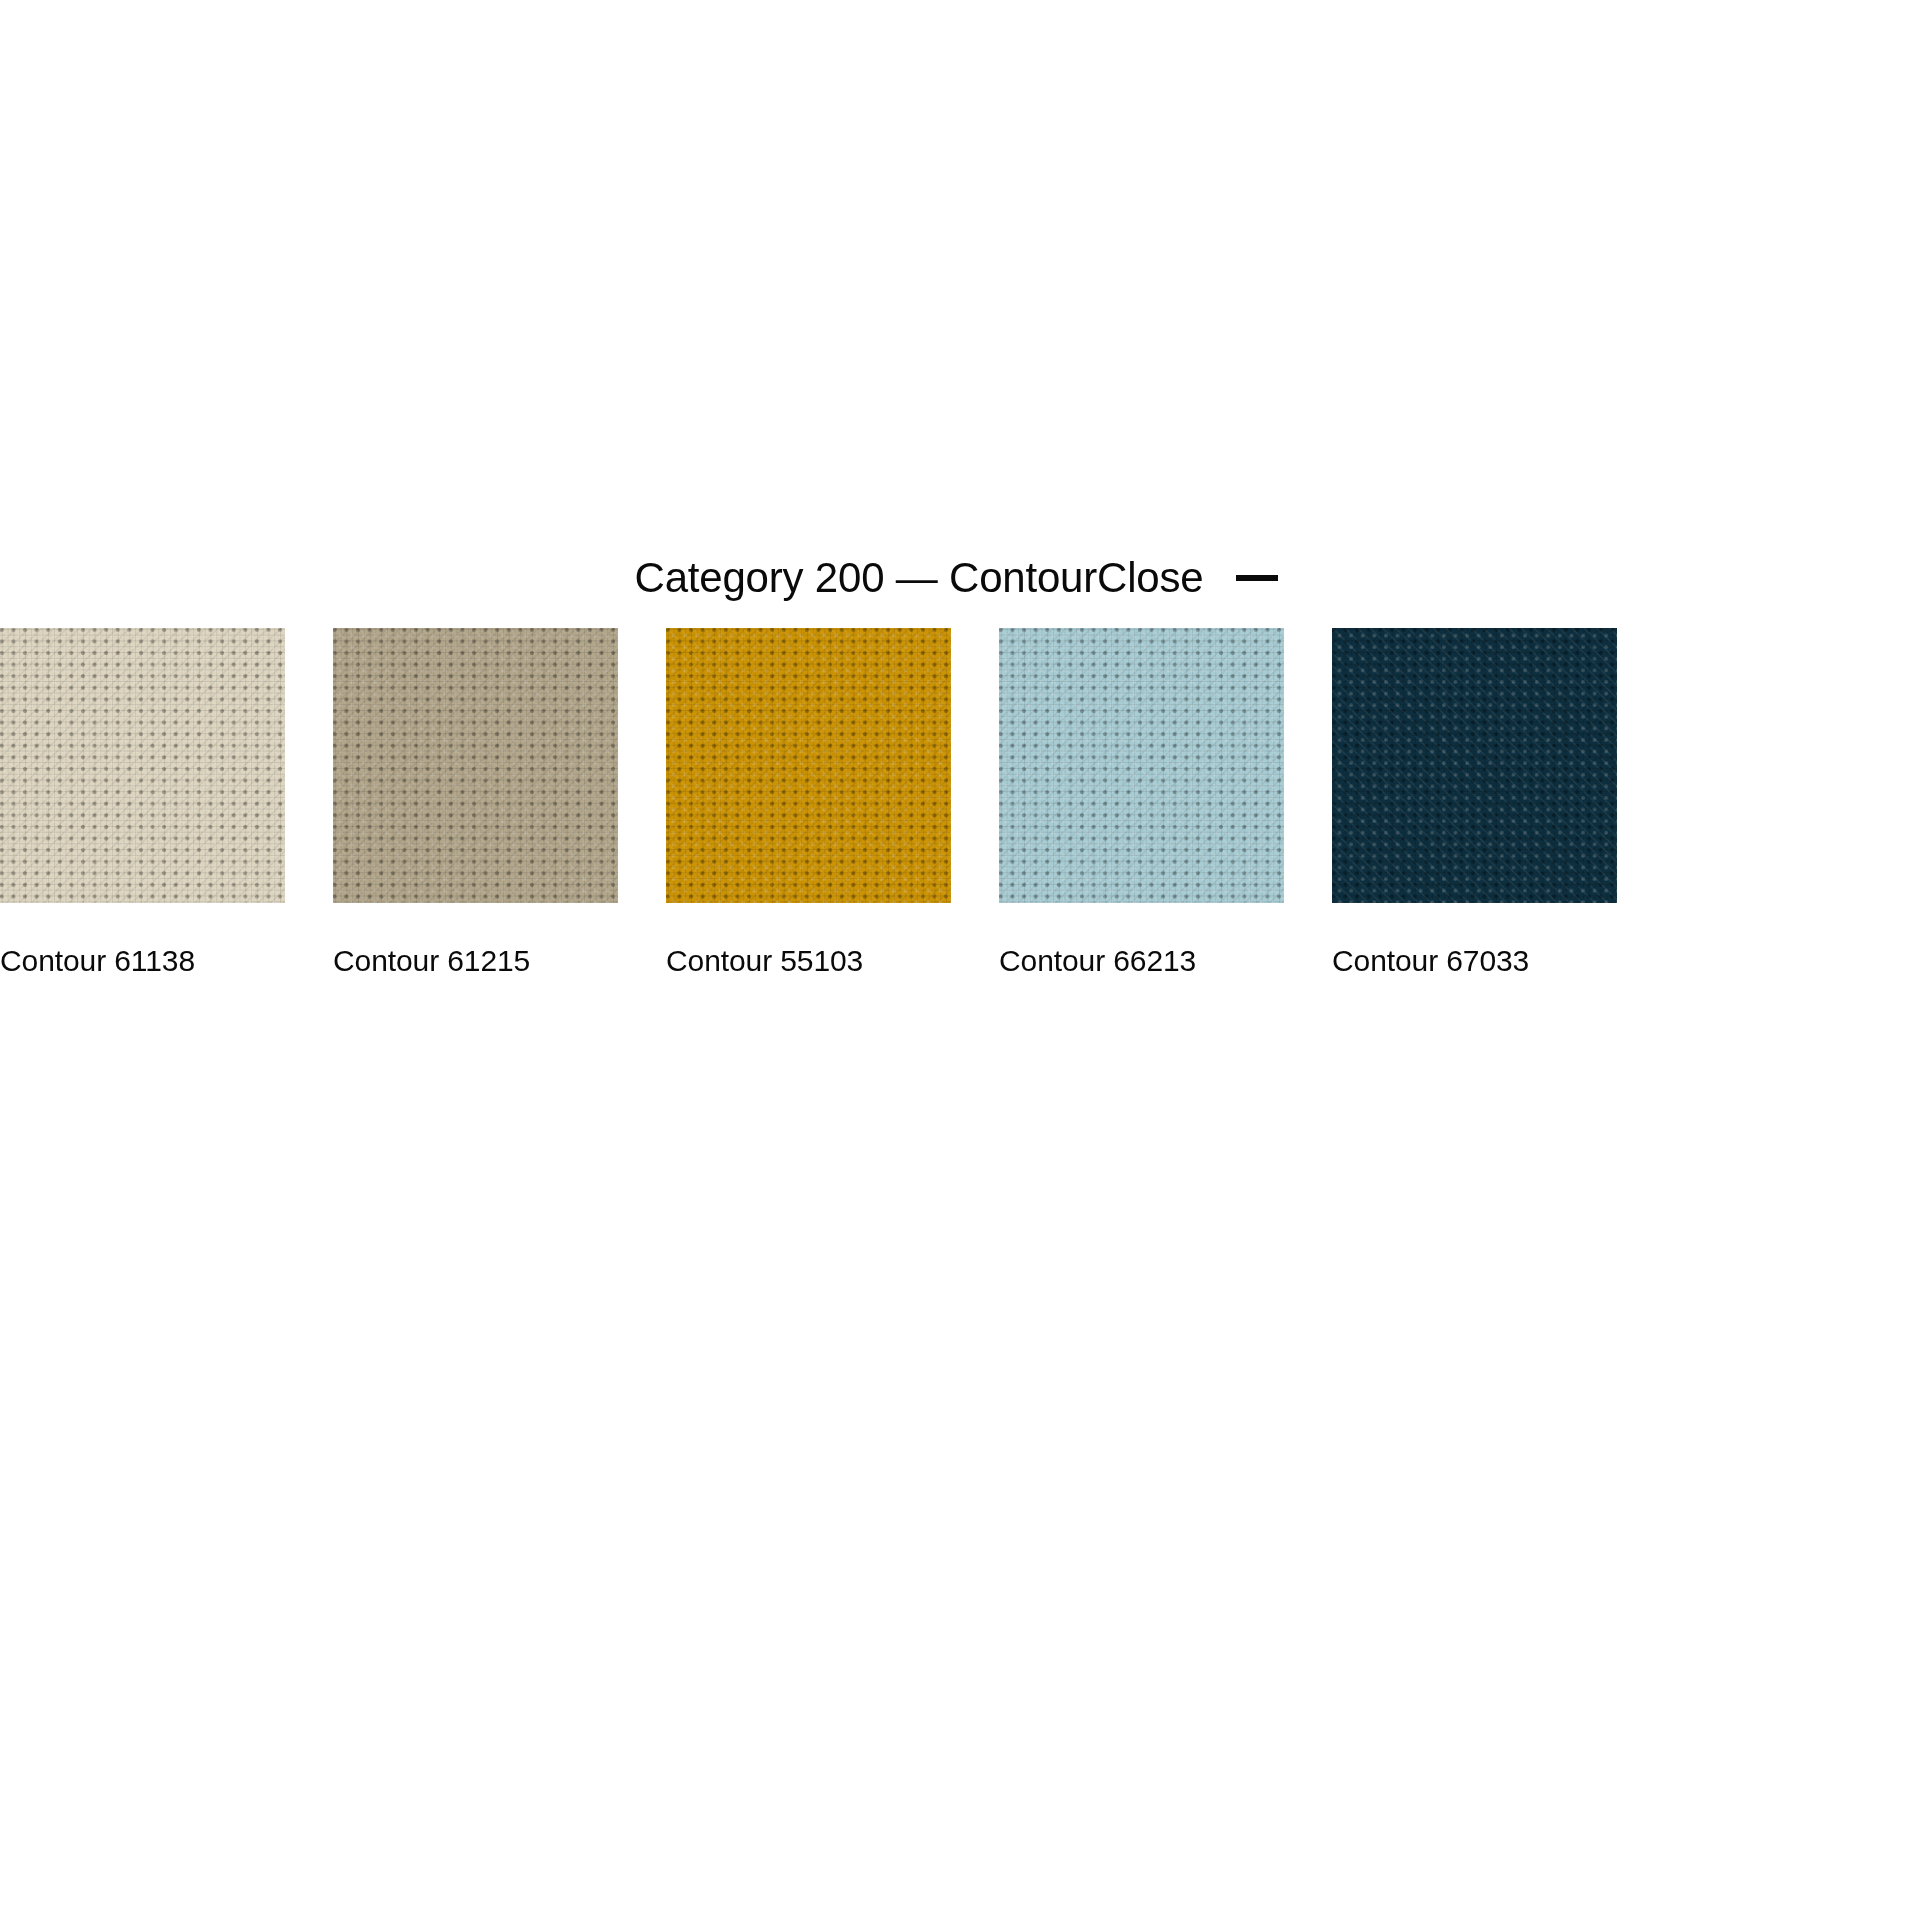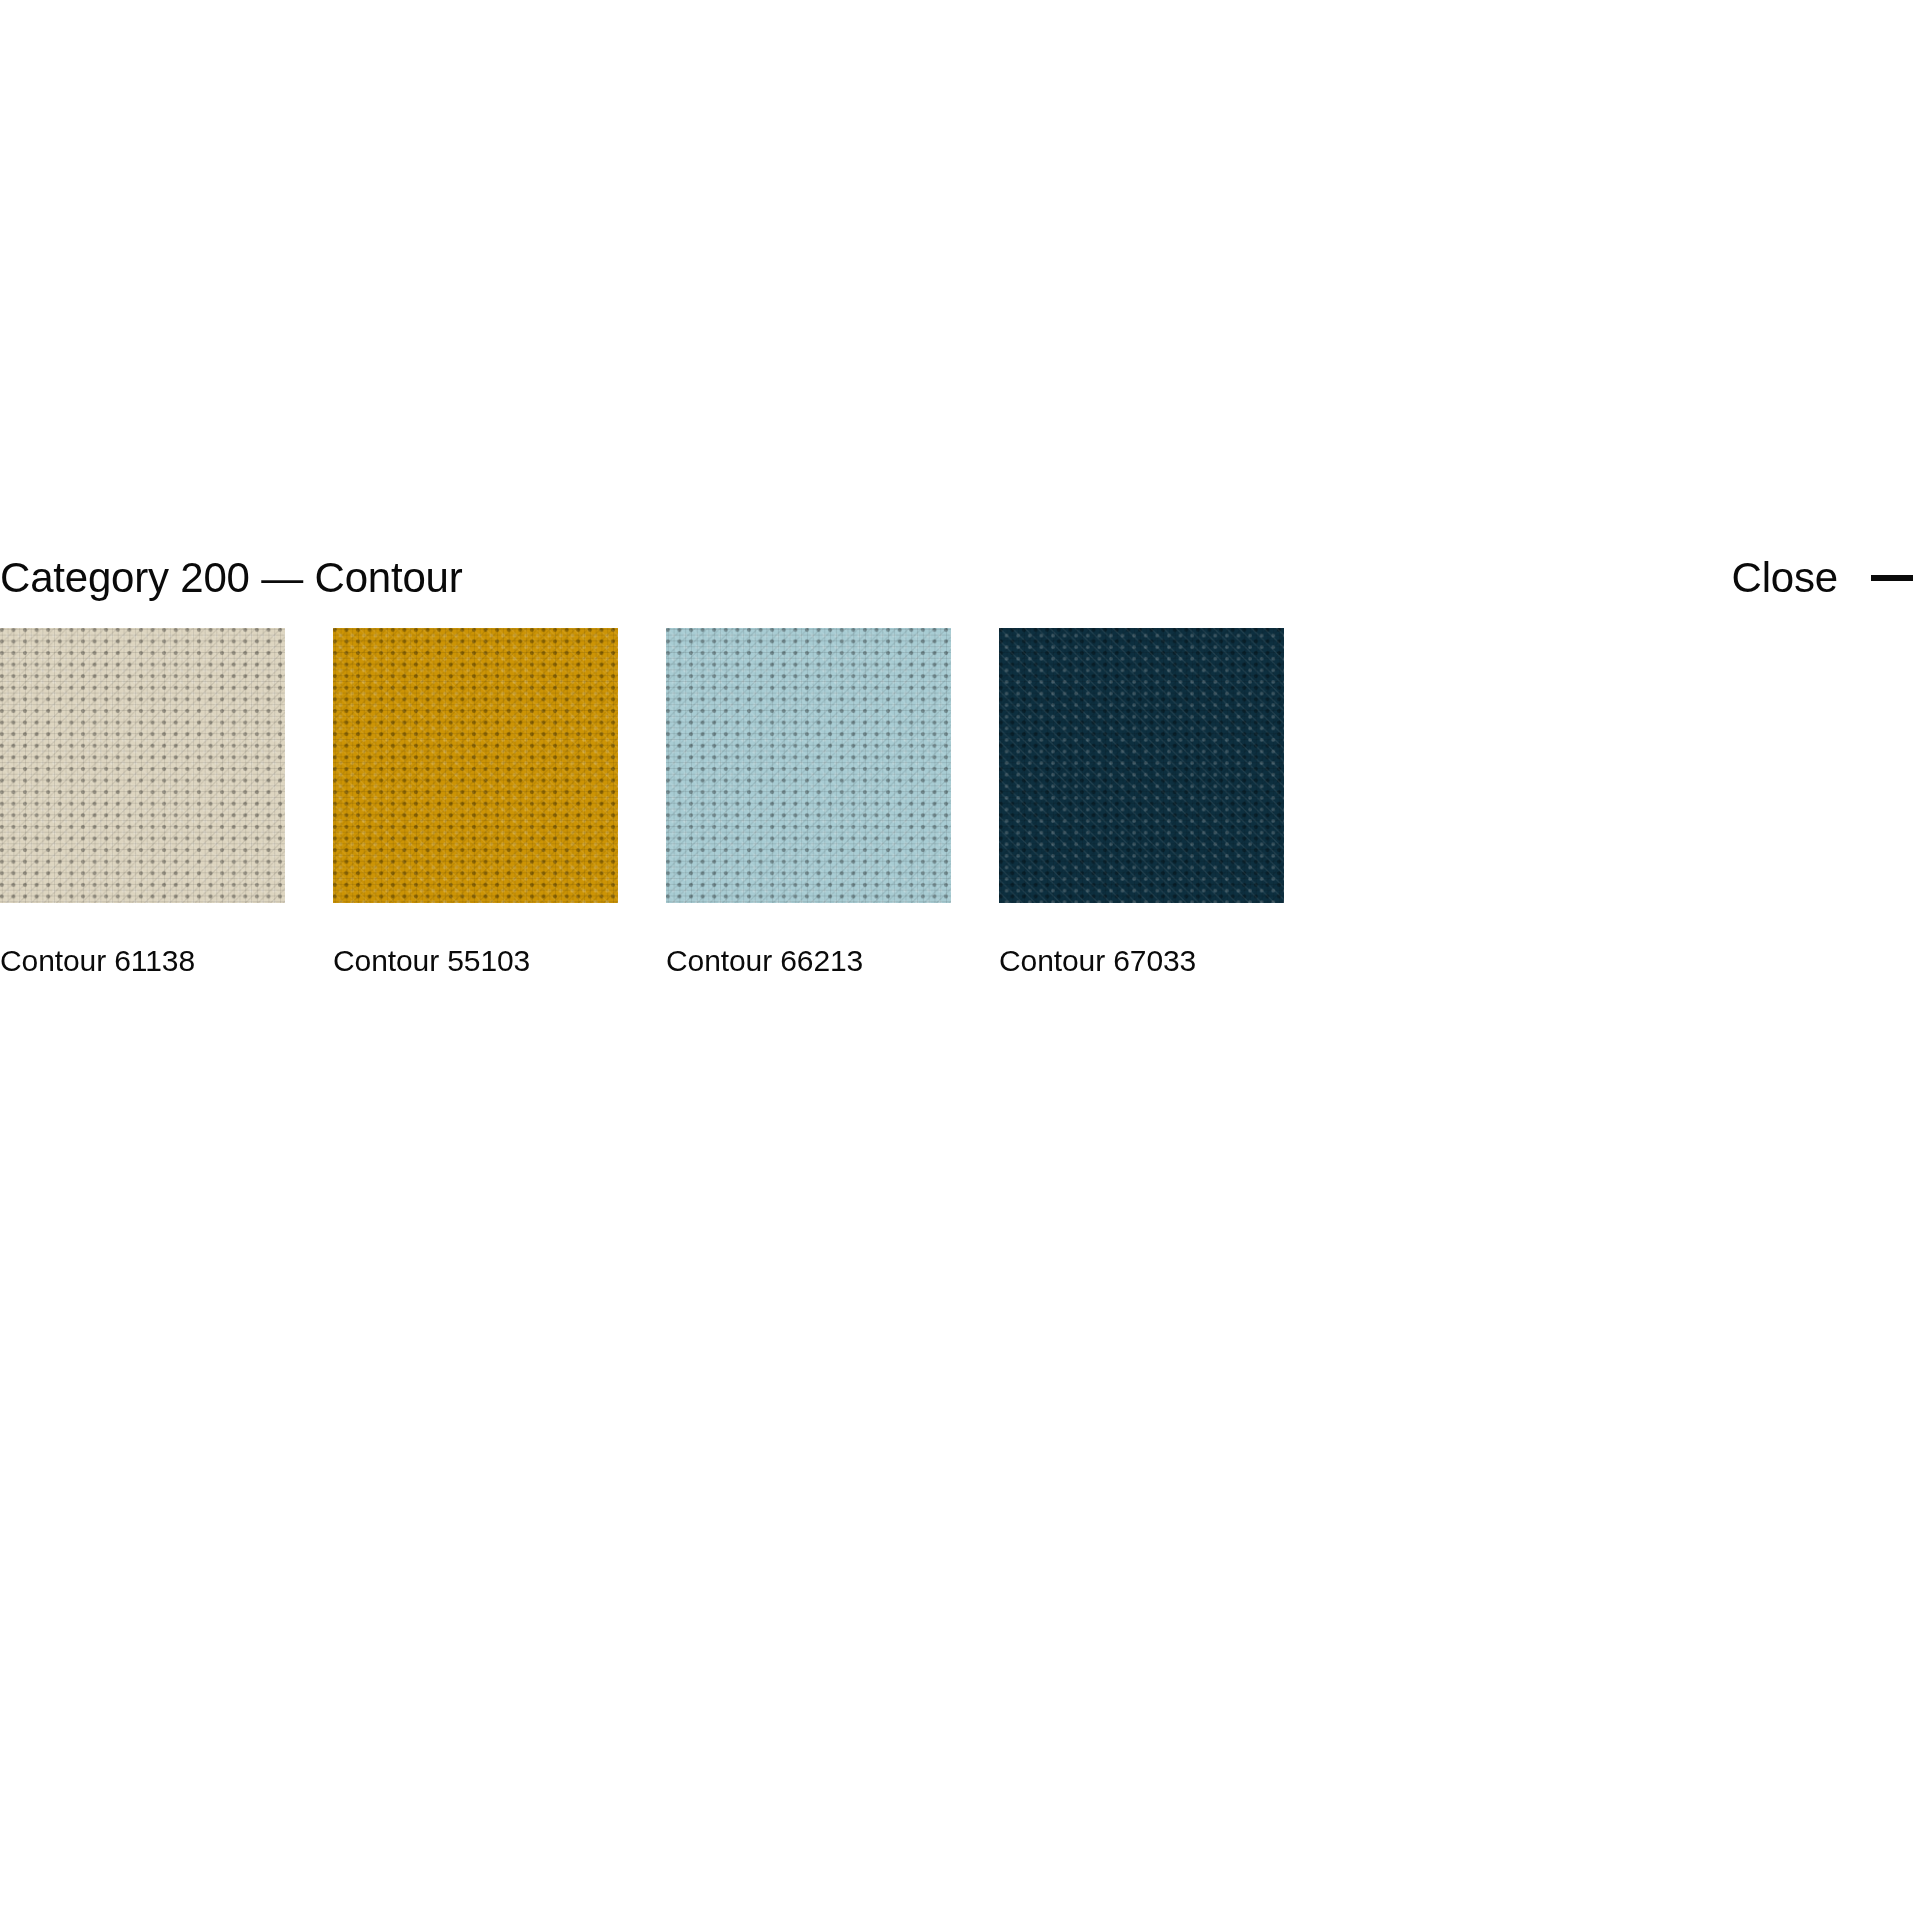"Category 200 — Contour" #header { justify-content: space-between -> center }
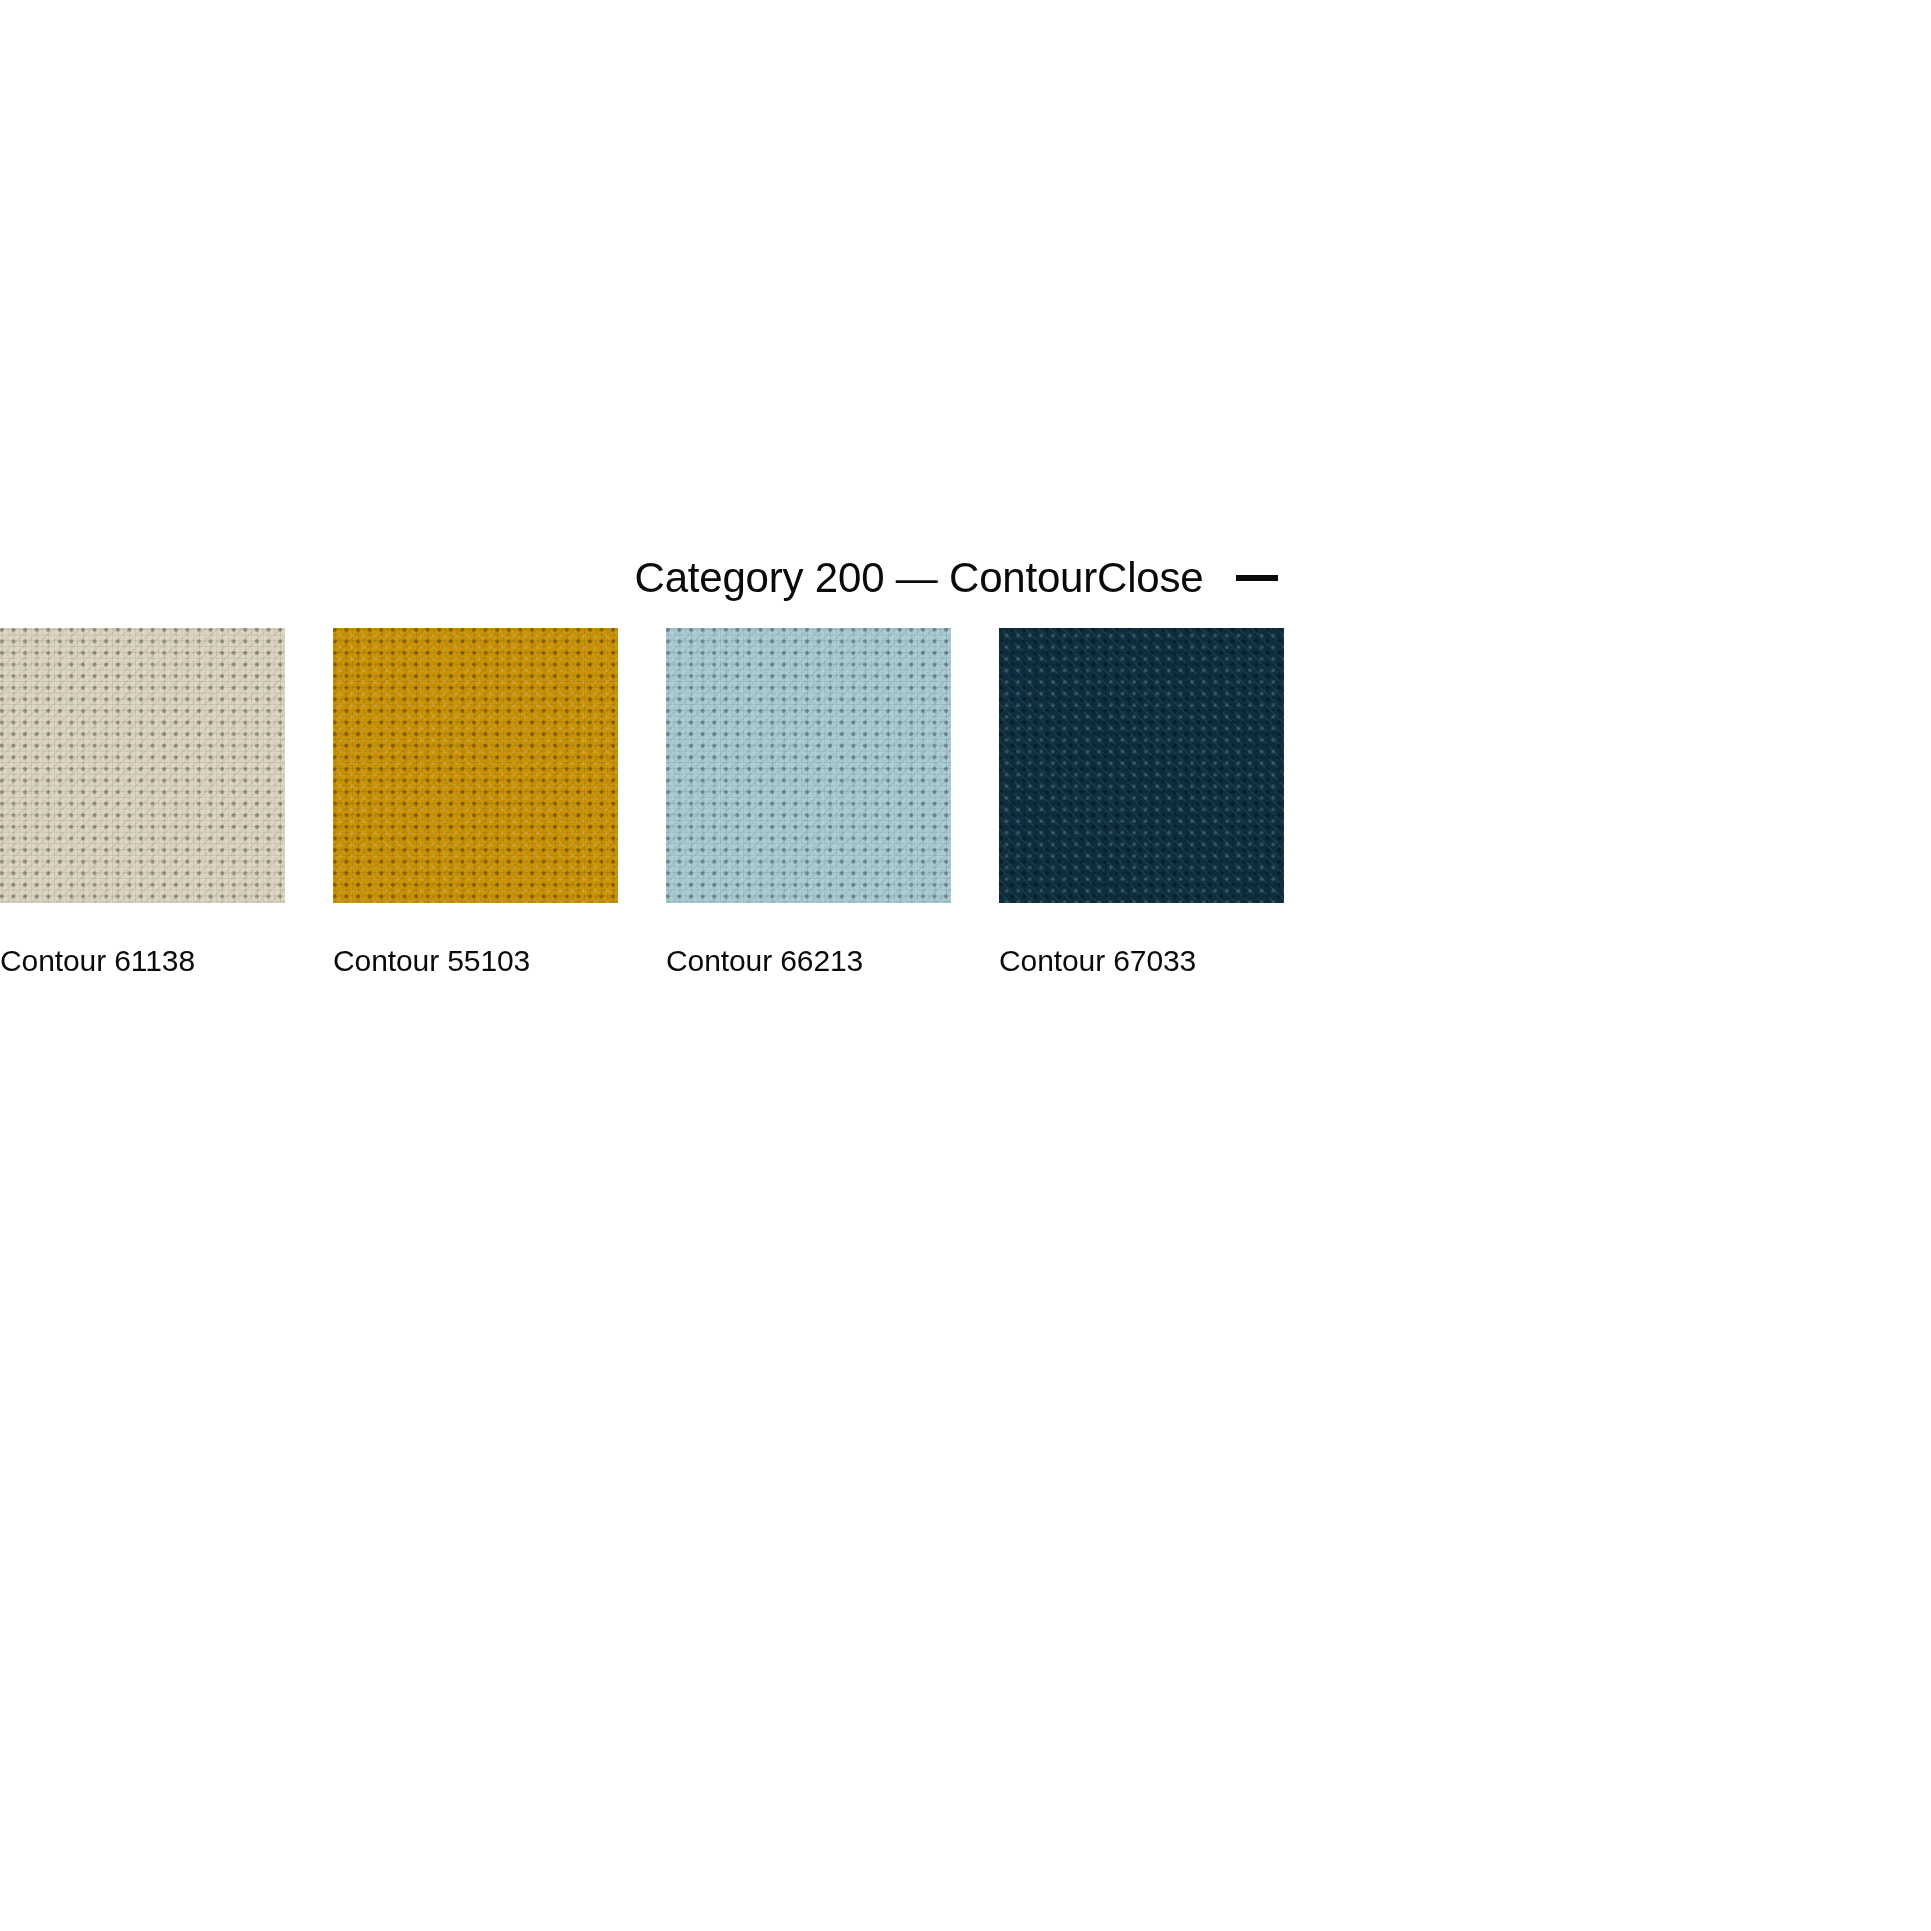"Contour 61215" div.swatch-cell { html: none -> <div> <div></div> <div>Contour 61215</div> </div> }
